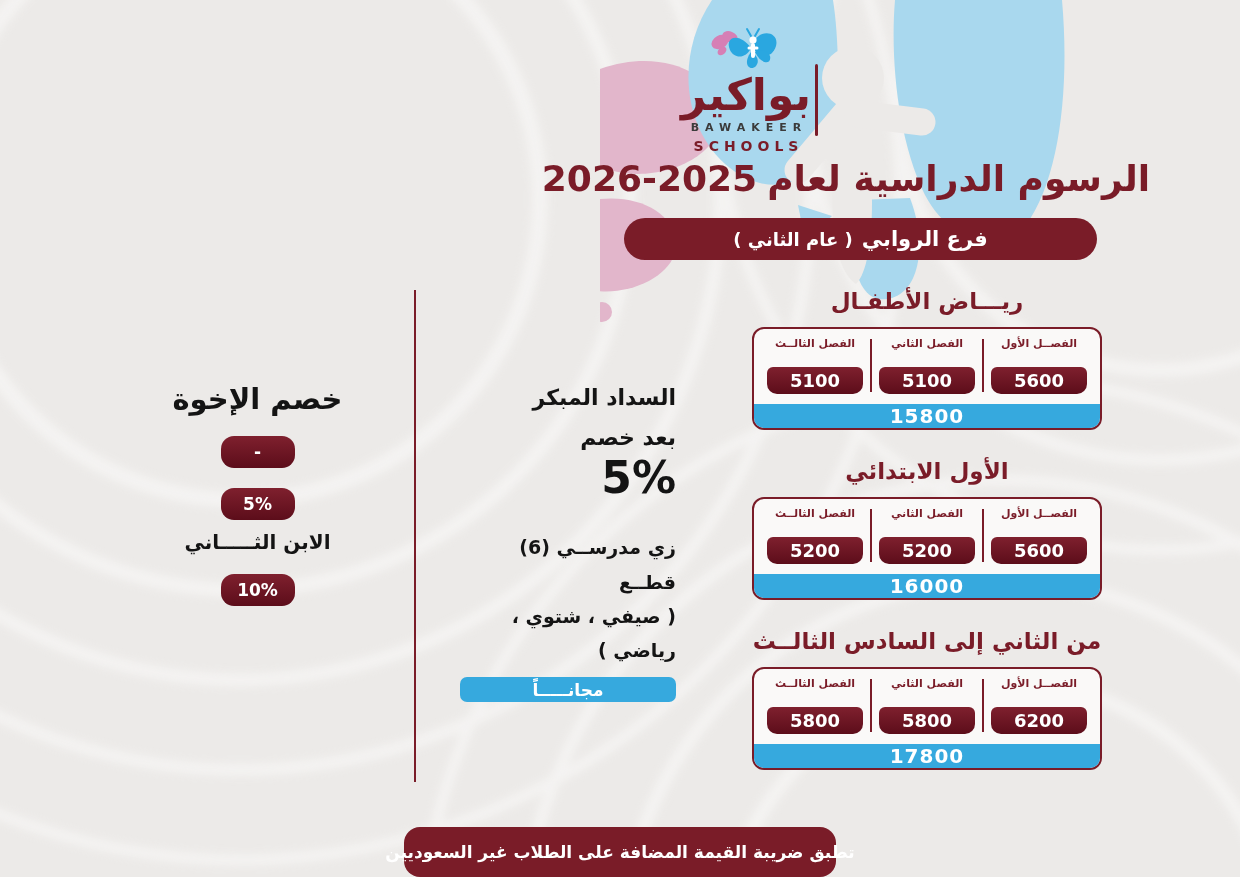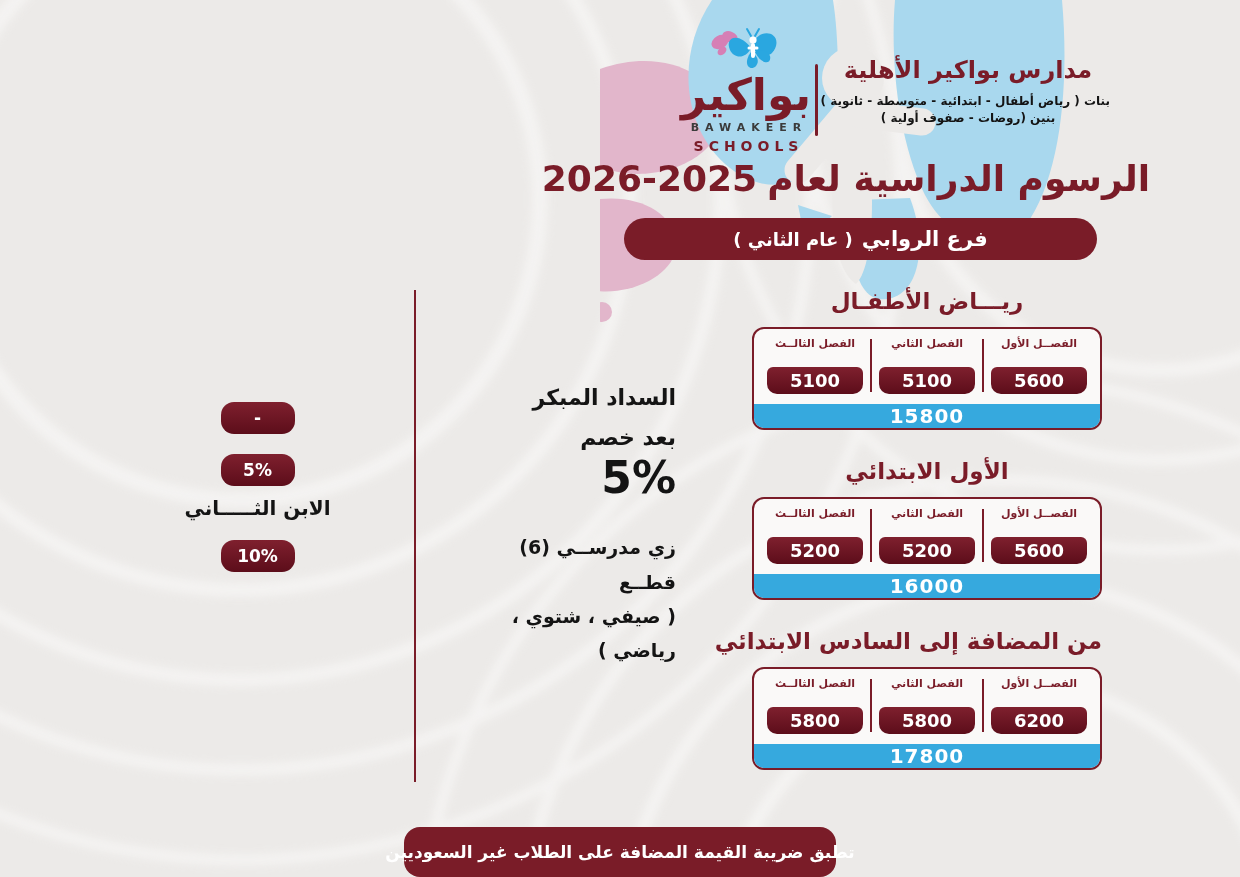"مدارس بواكير الأهلية" div.school-block { html: <div> <div>مدارس بواكير الأهلية</div> <div>بنات ( رياض أطفال - ابتدائية - متوسطة - ثانوية )</div> <div>بنين (روضات - صفوف أولية )</div> </div> -> none }
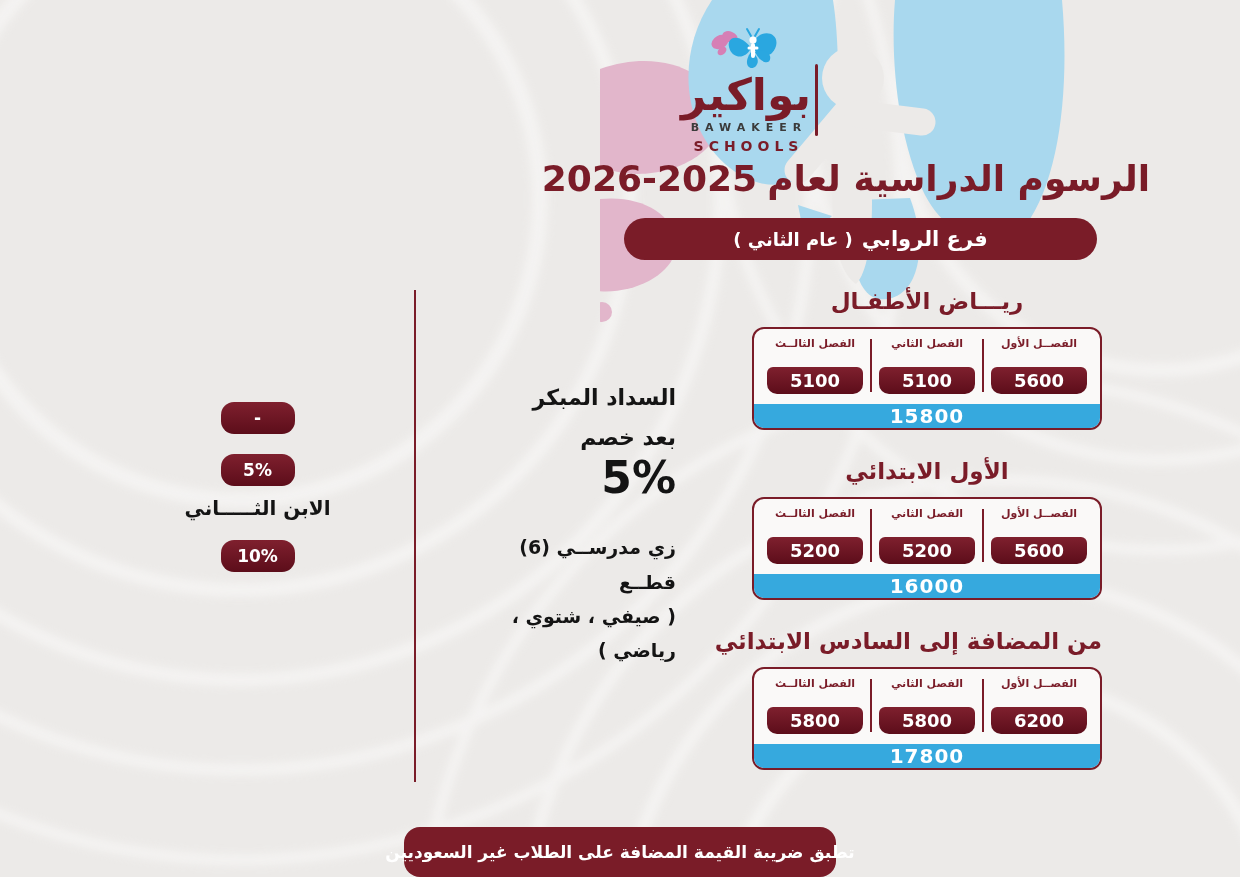"خصم الإخوة" div.discount-heading { html: none -> <div>خصم الإخوة</div> }
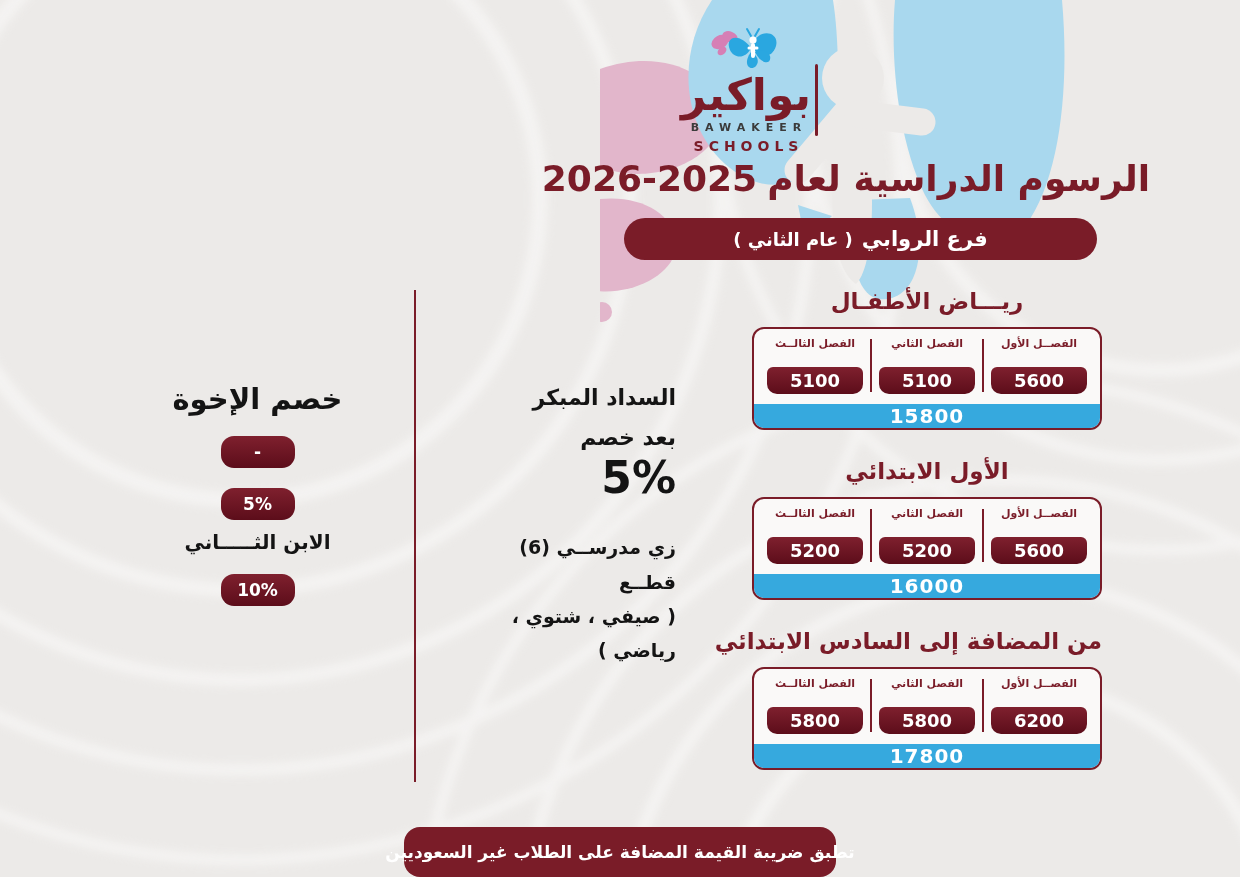"من المضافة إلى السادس الابتدائي" div.fee-heading { text: المضافة إلى السادس الابتدائي -> الثاني إلى السادس الثالــث }
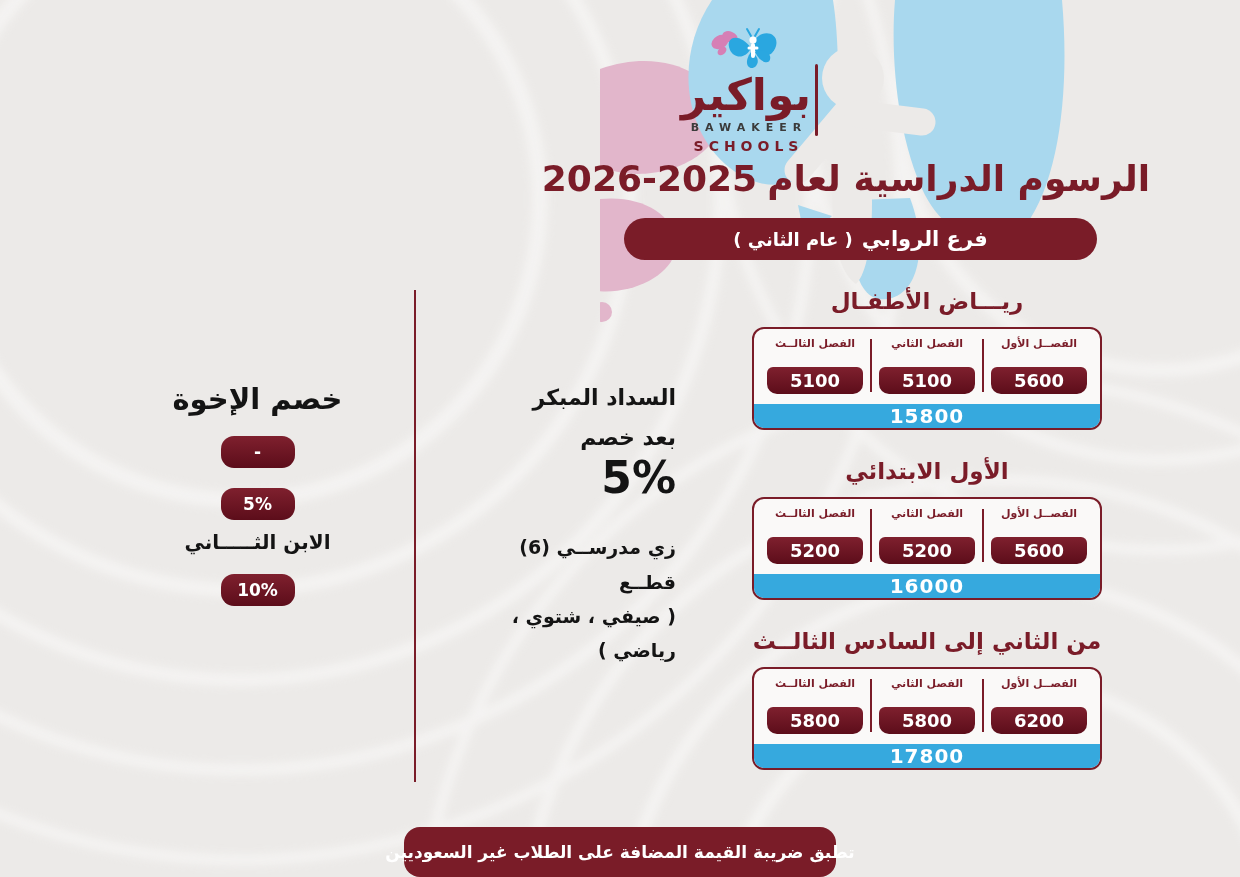"مجانـــــاً" div.free-badge { html: none -> <div>مجانـــــاً</div> }
